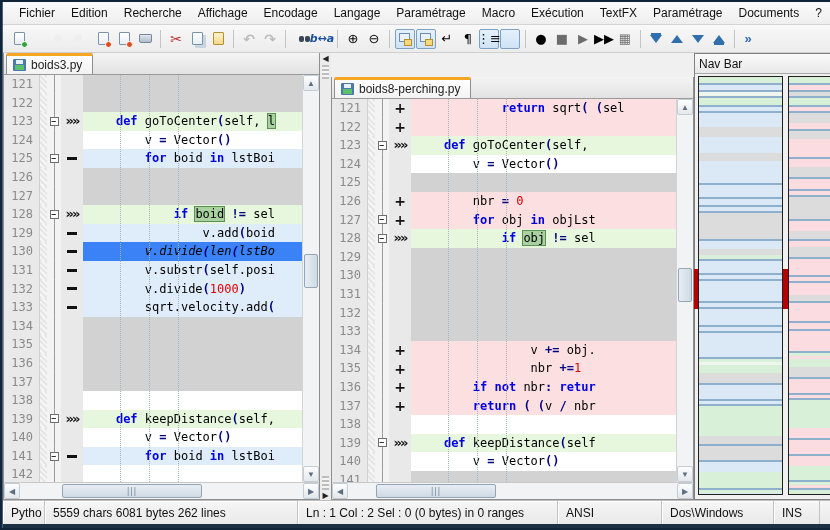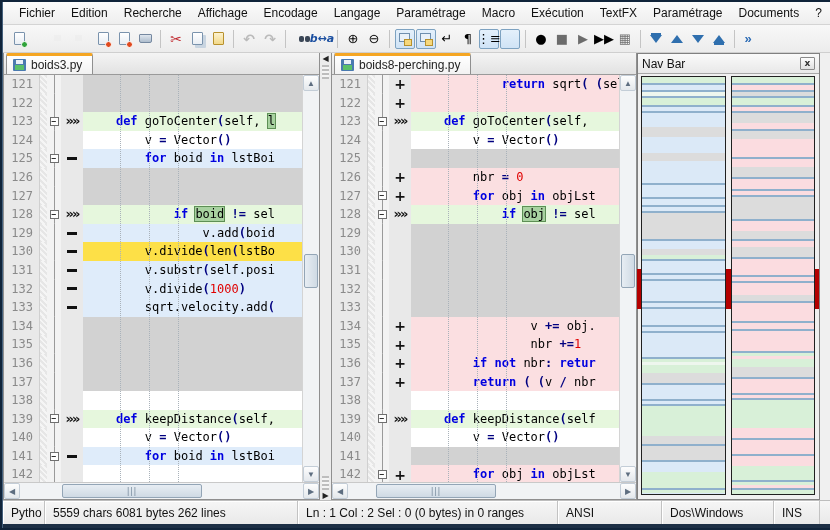"boids8-perching.py" .pane-right { margin-top: none -> 24px; width: 306px -> 363px }
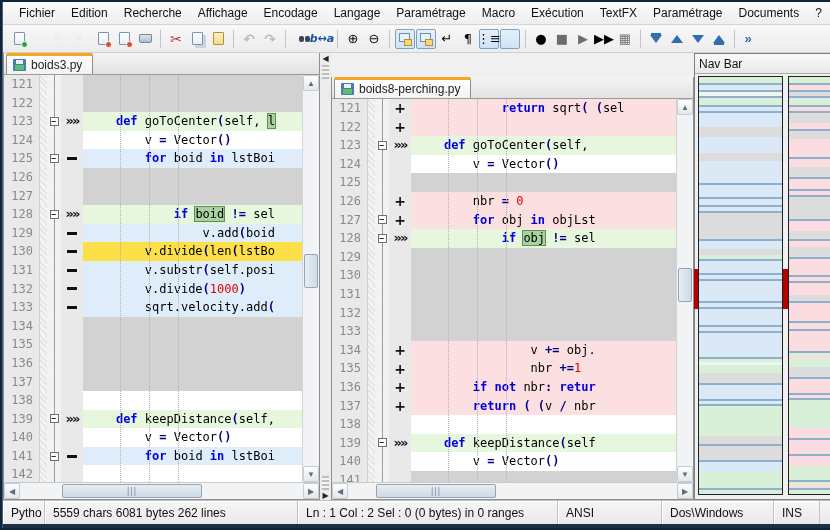"v.divide(len(lstBo" .bg-lav .cell-code { background: #fde047 -> #3b82f6; font-style: none -> italic }
